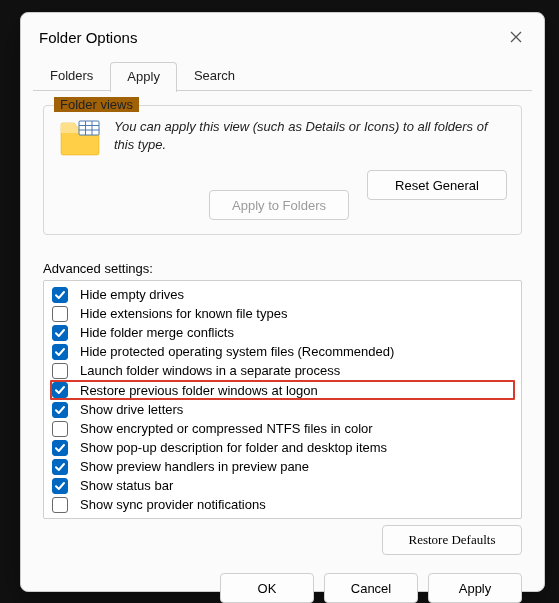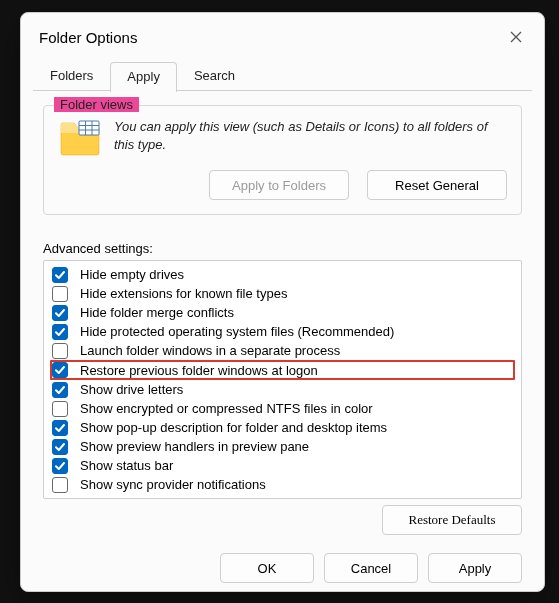"Folder views" .groupbox .legend { background: #ec4899 -> #a16207 }
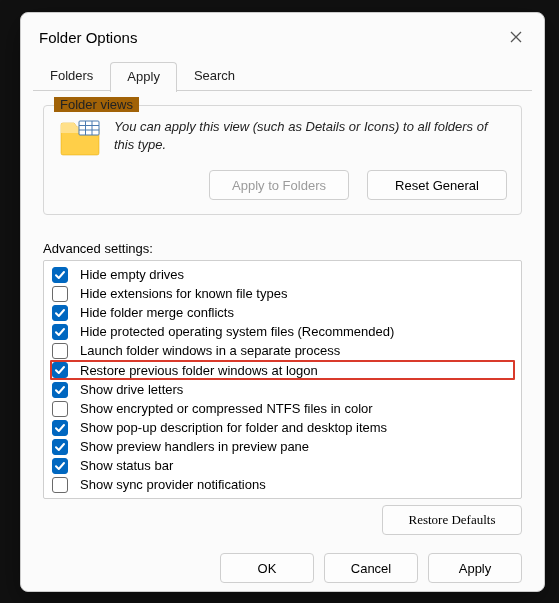"Apply to Folders" .btn.disabled { margin-top: none -> 20px }
